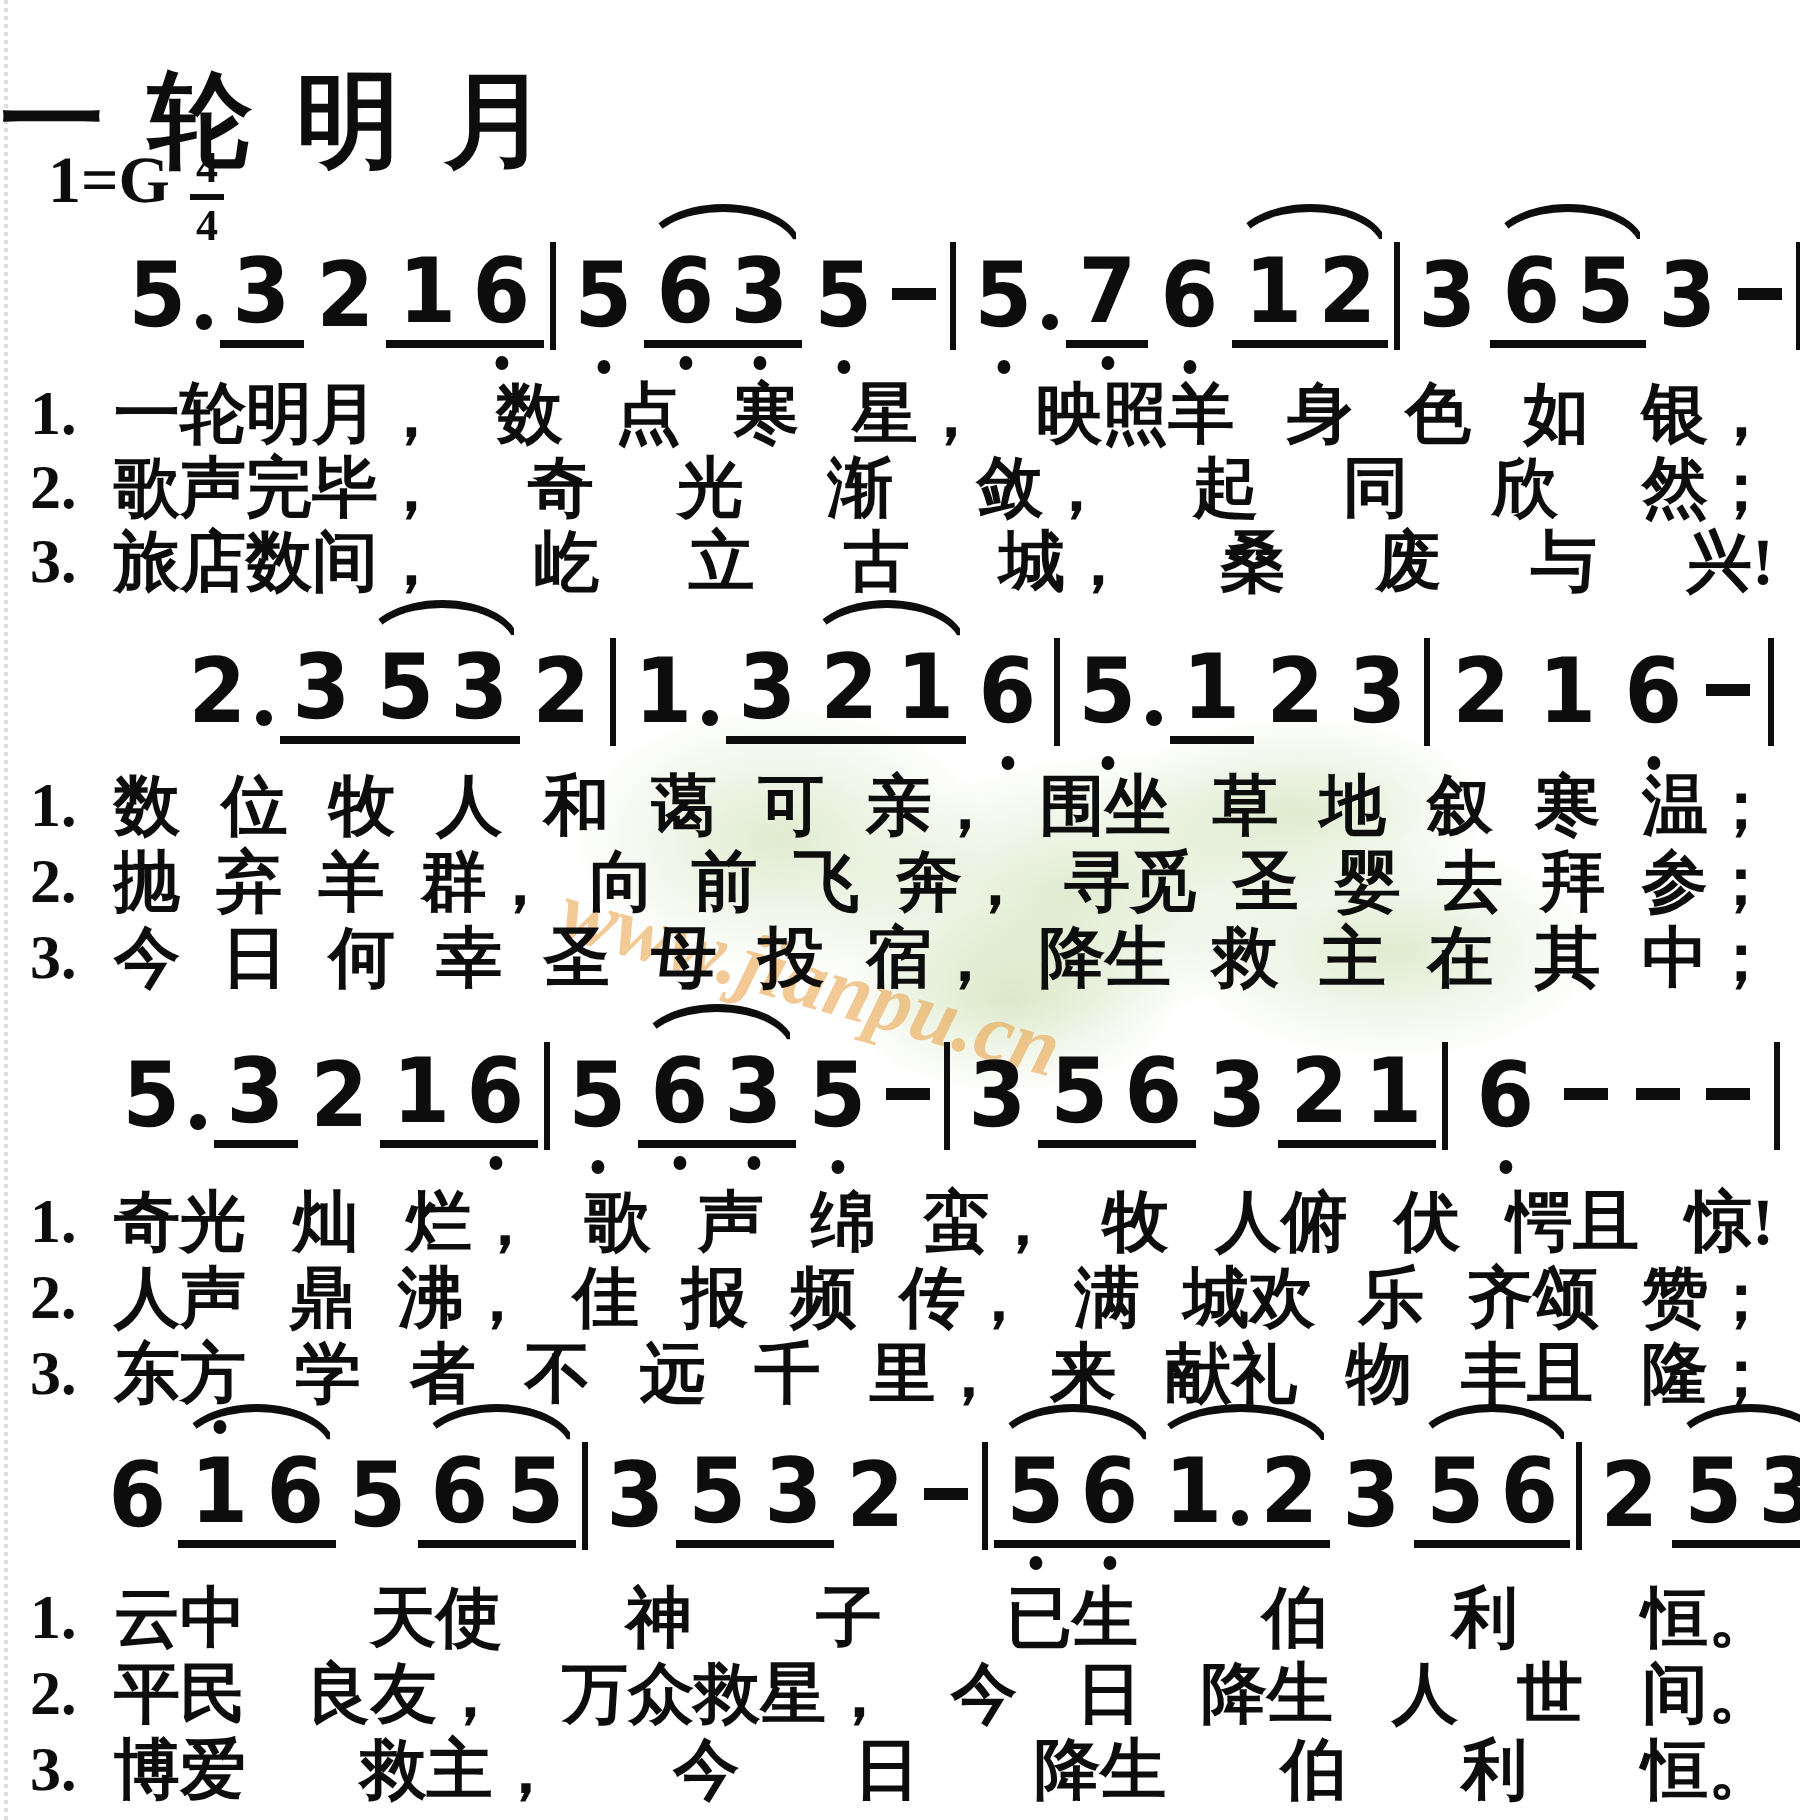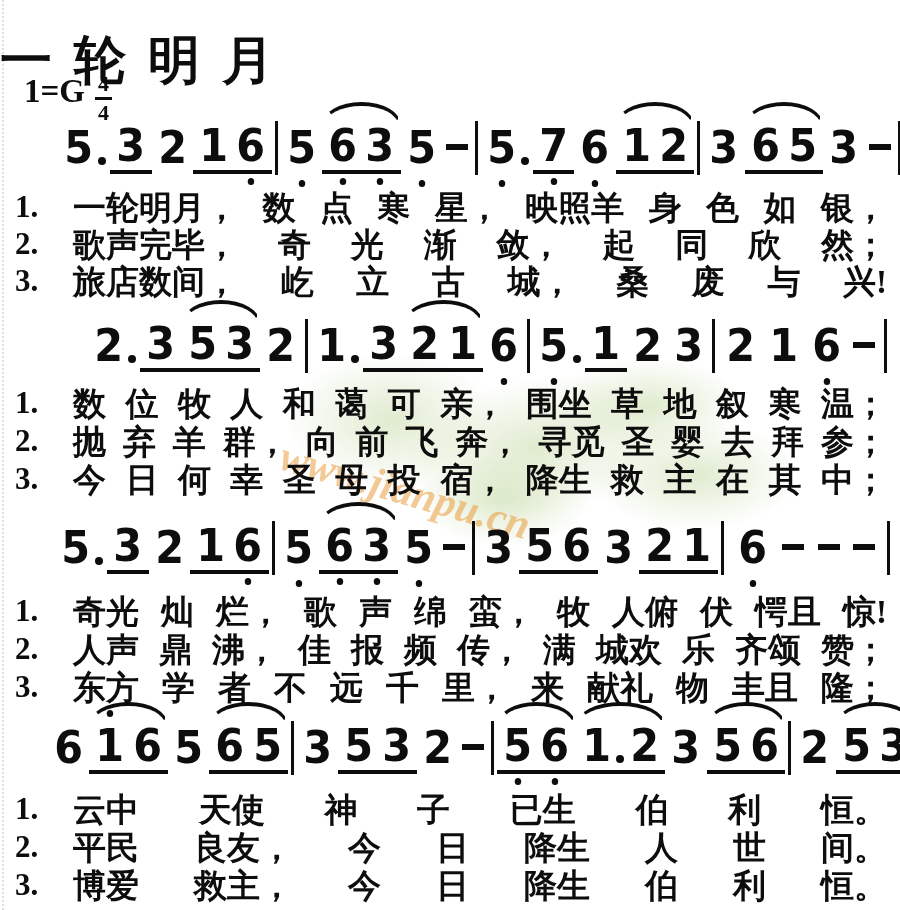"一轮明月，" .lyr-text { margin-left: 16px -> none }
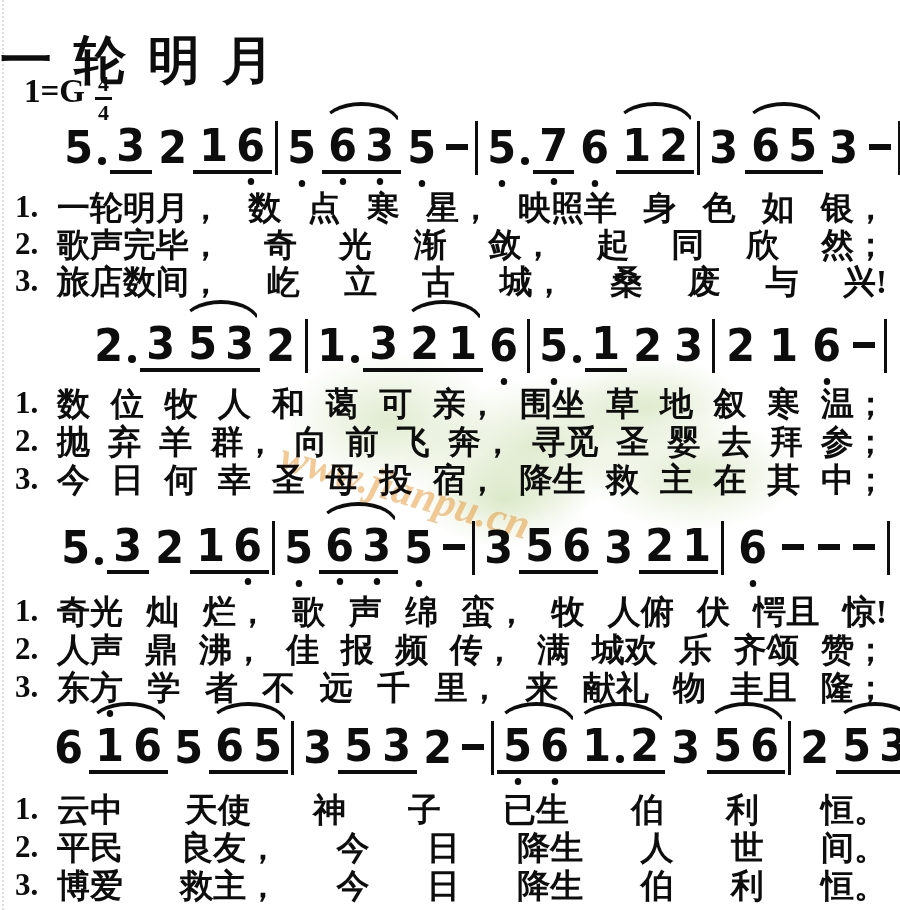"万众救星，" span { html: none -> <span>万众救星，</span> }
